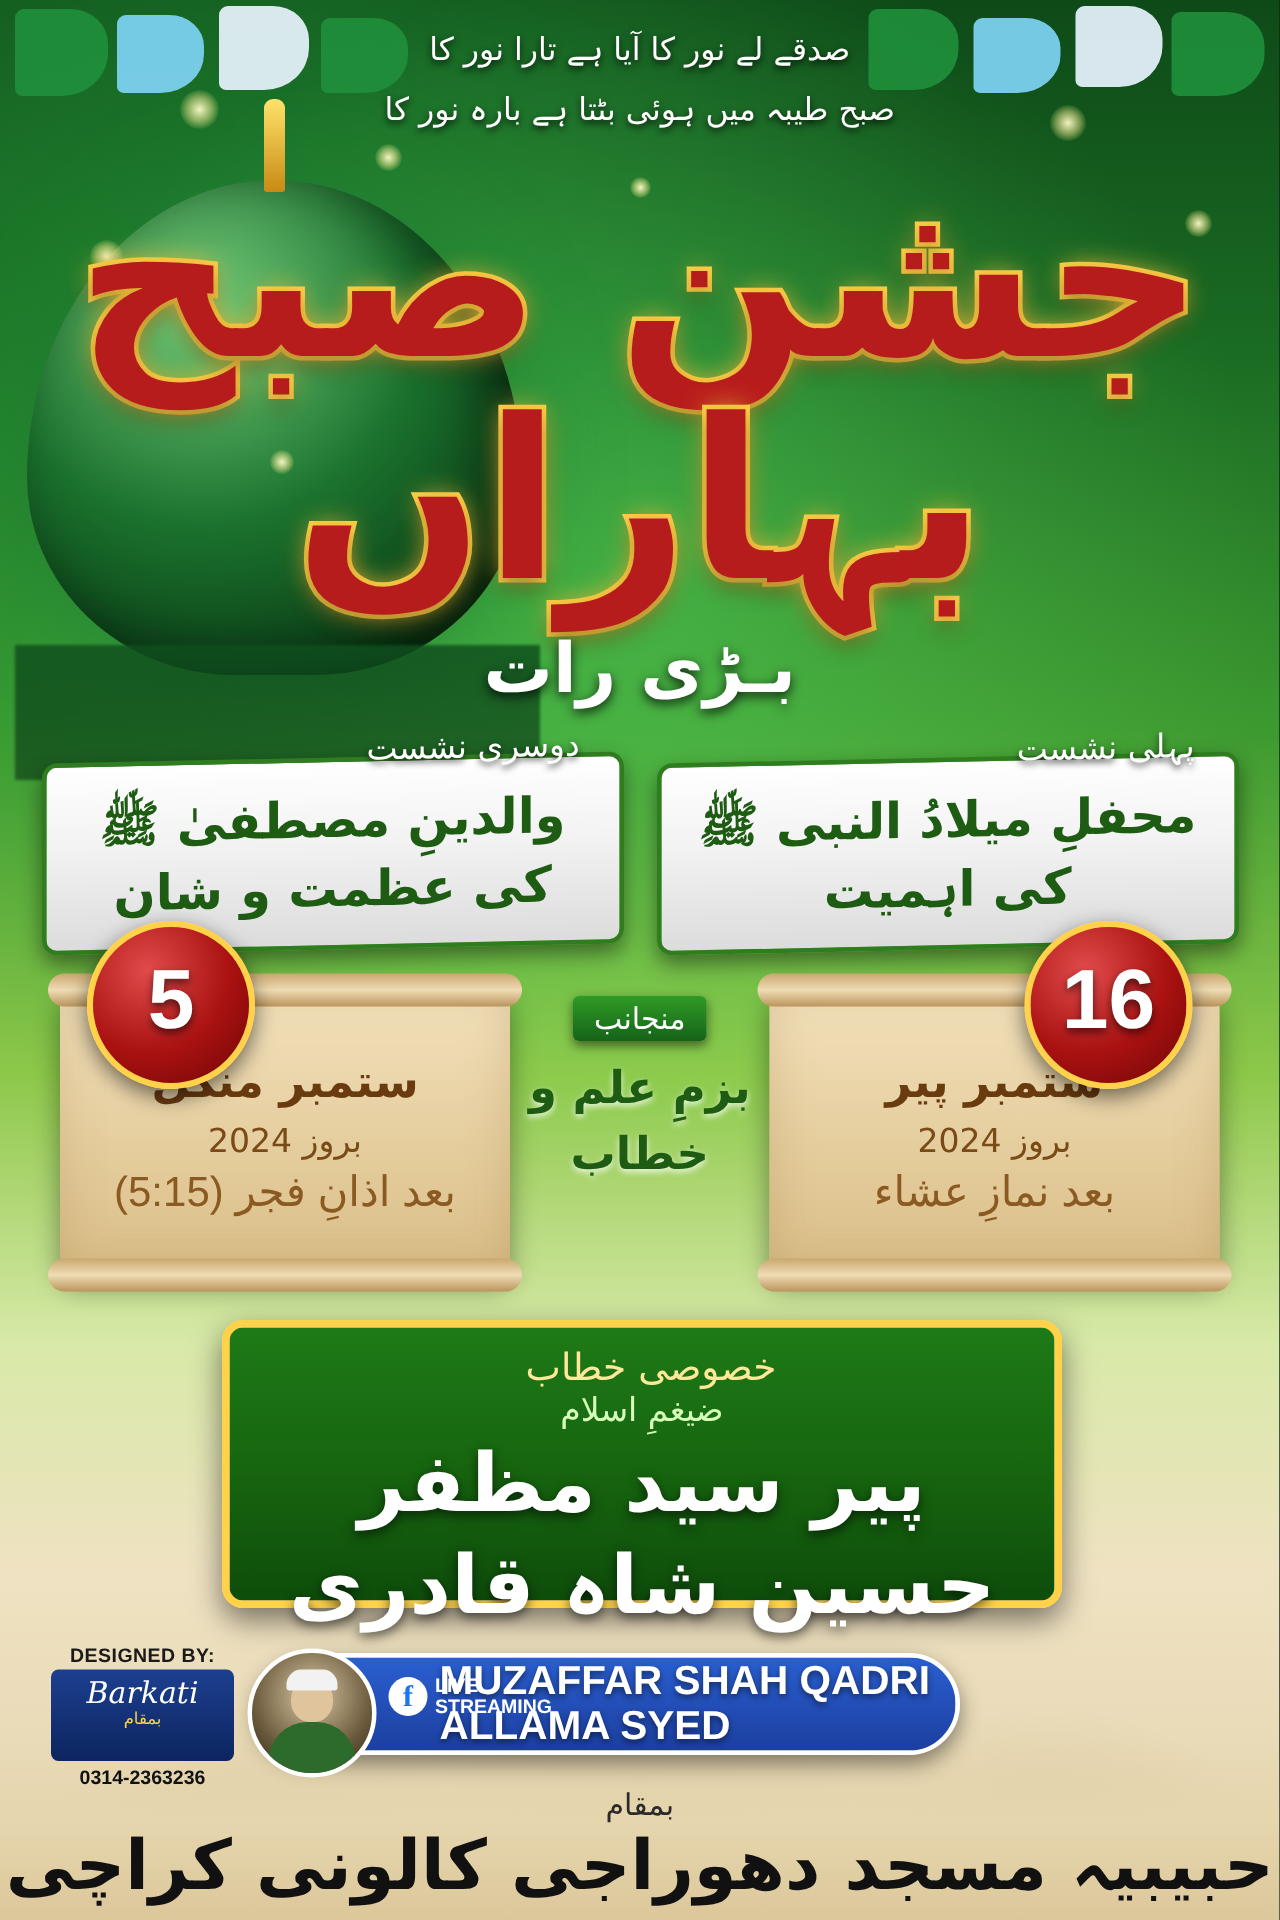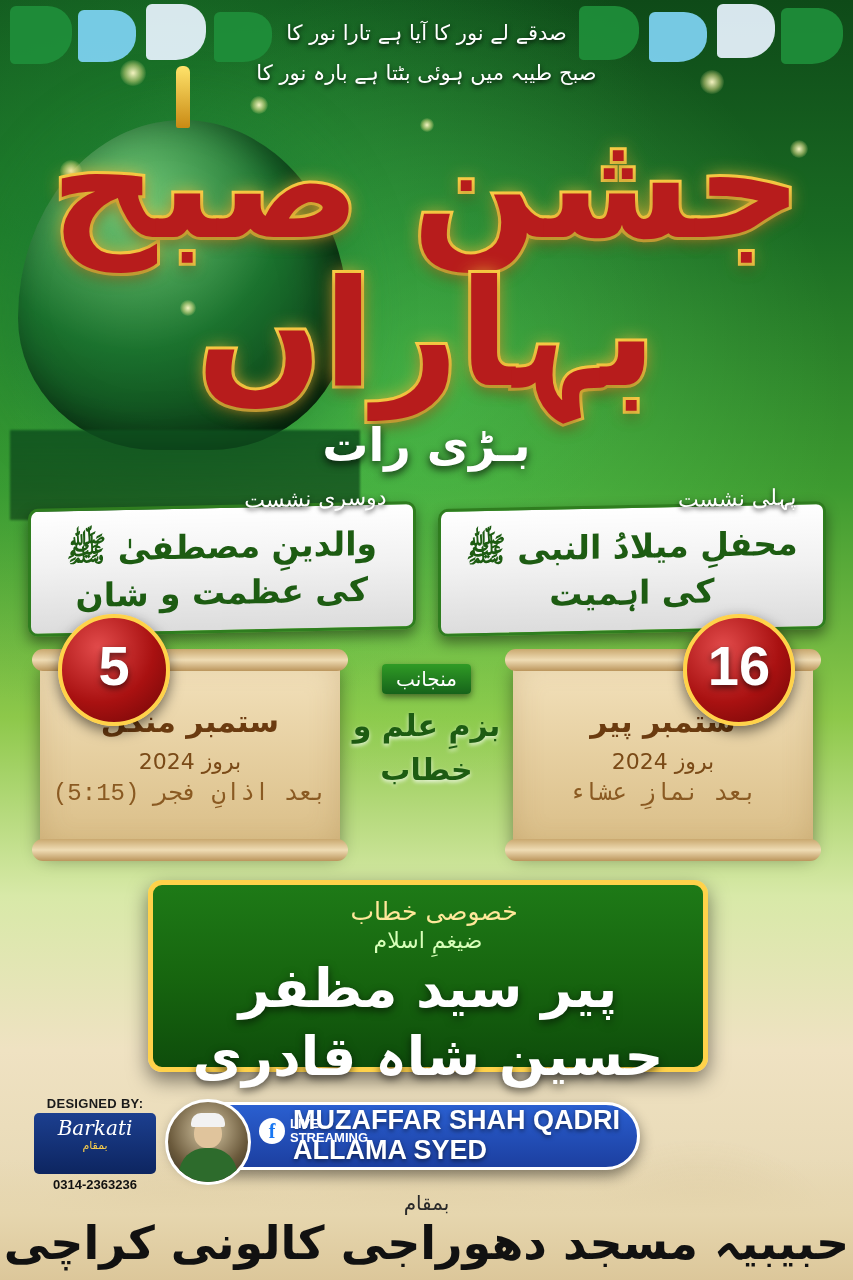"بعد اذانِ فجر (5:15)" .scroll-line3 { font-family: Liberation Mono, monospace -> Liberation Sans, sans-serif; font-size: 24px -> 28px }
